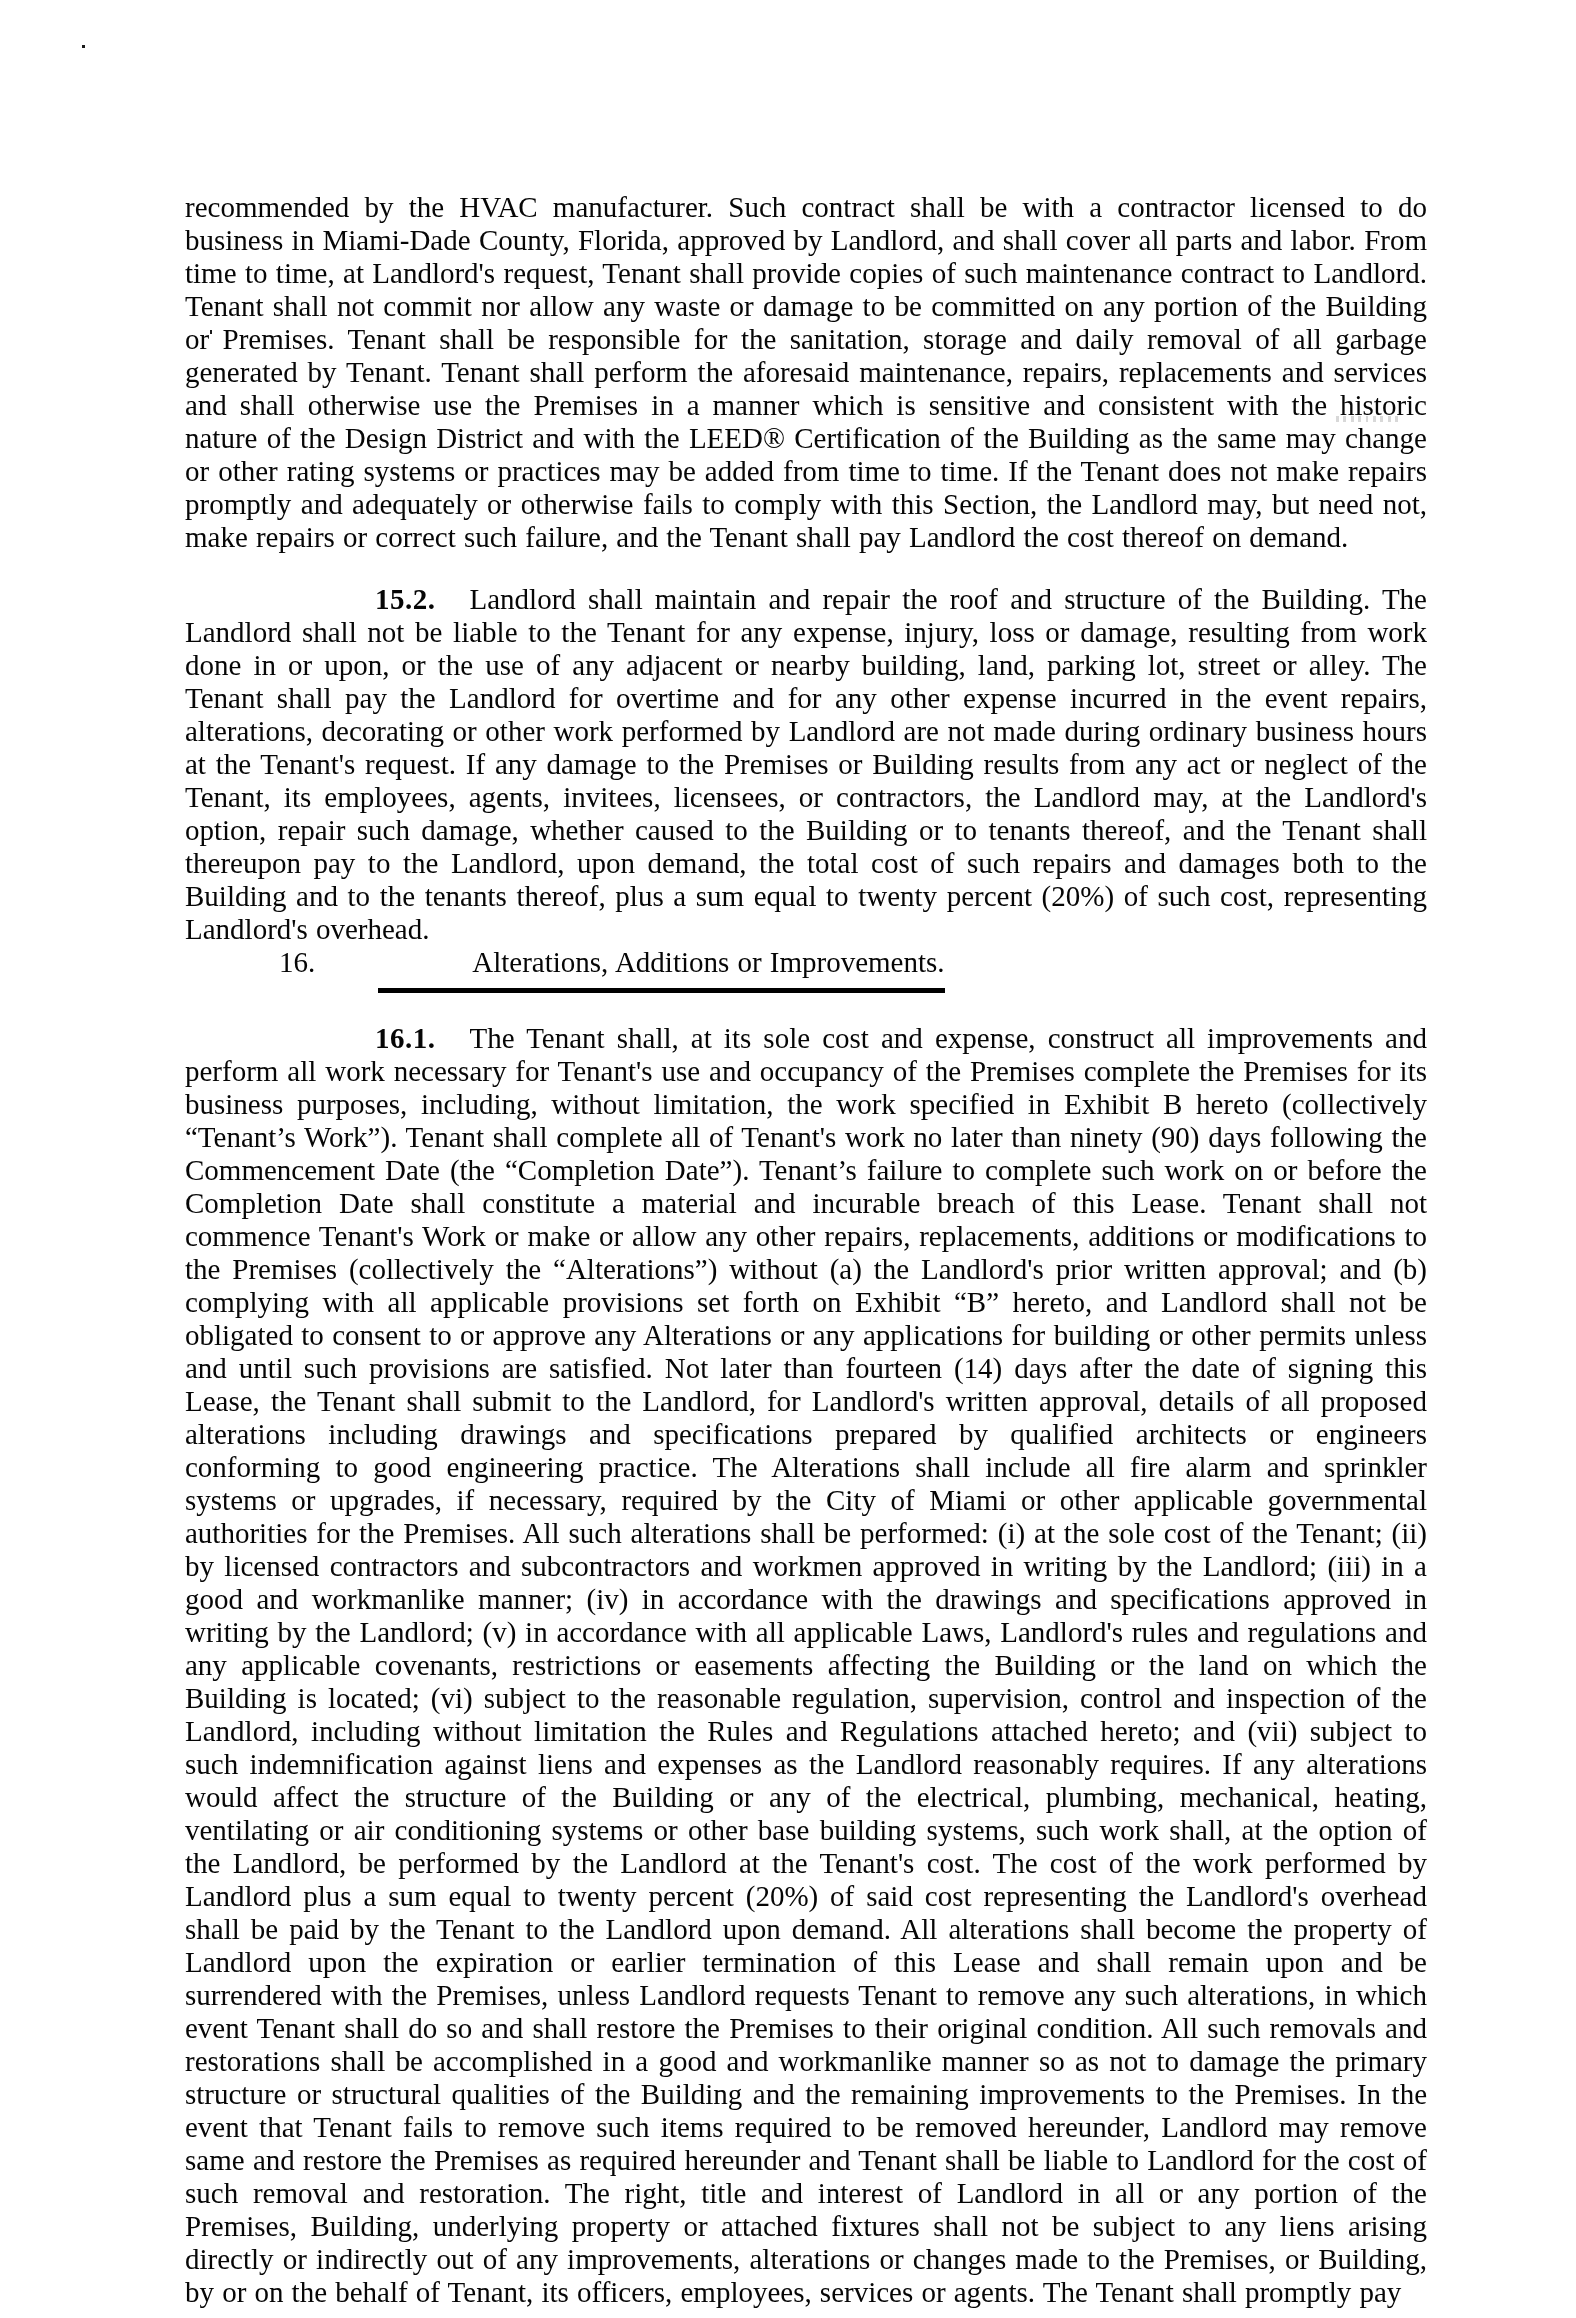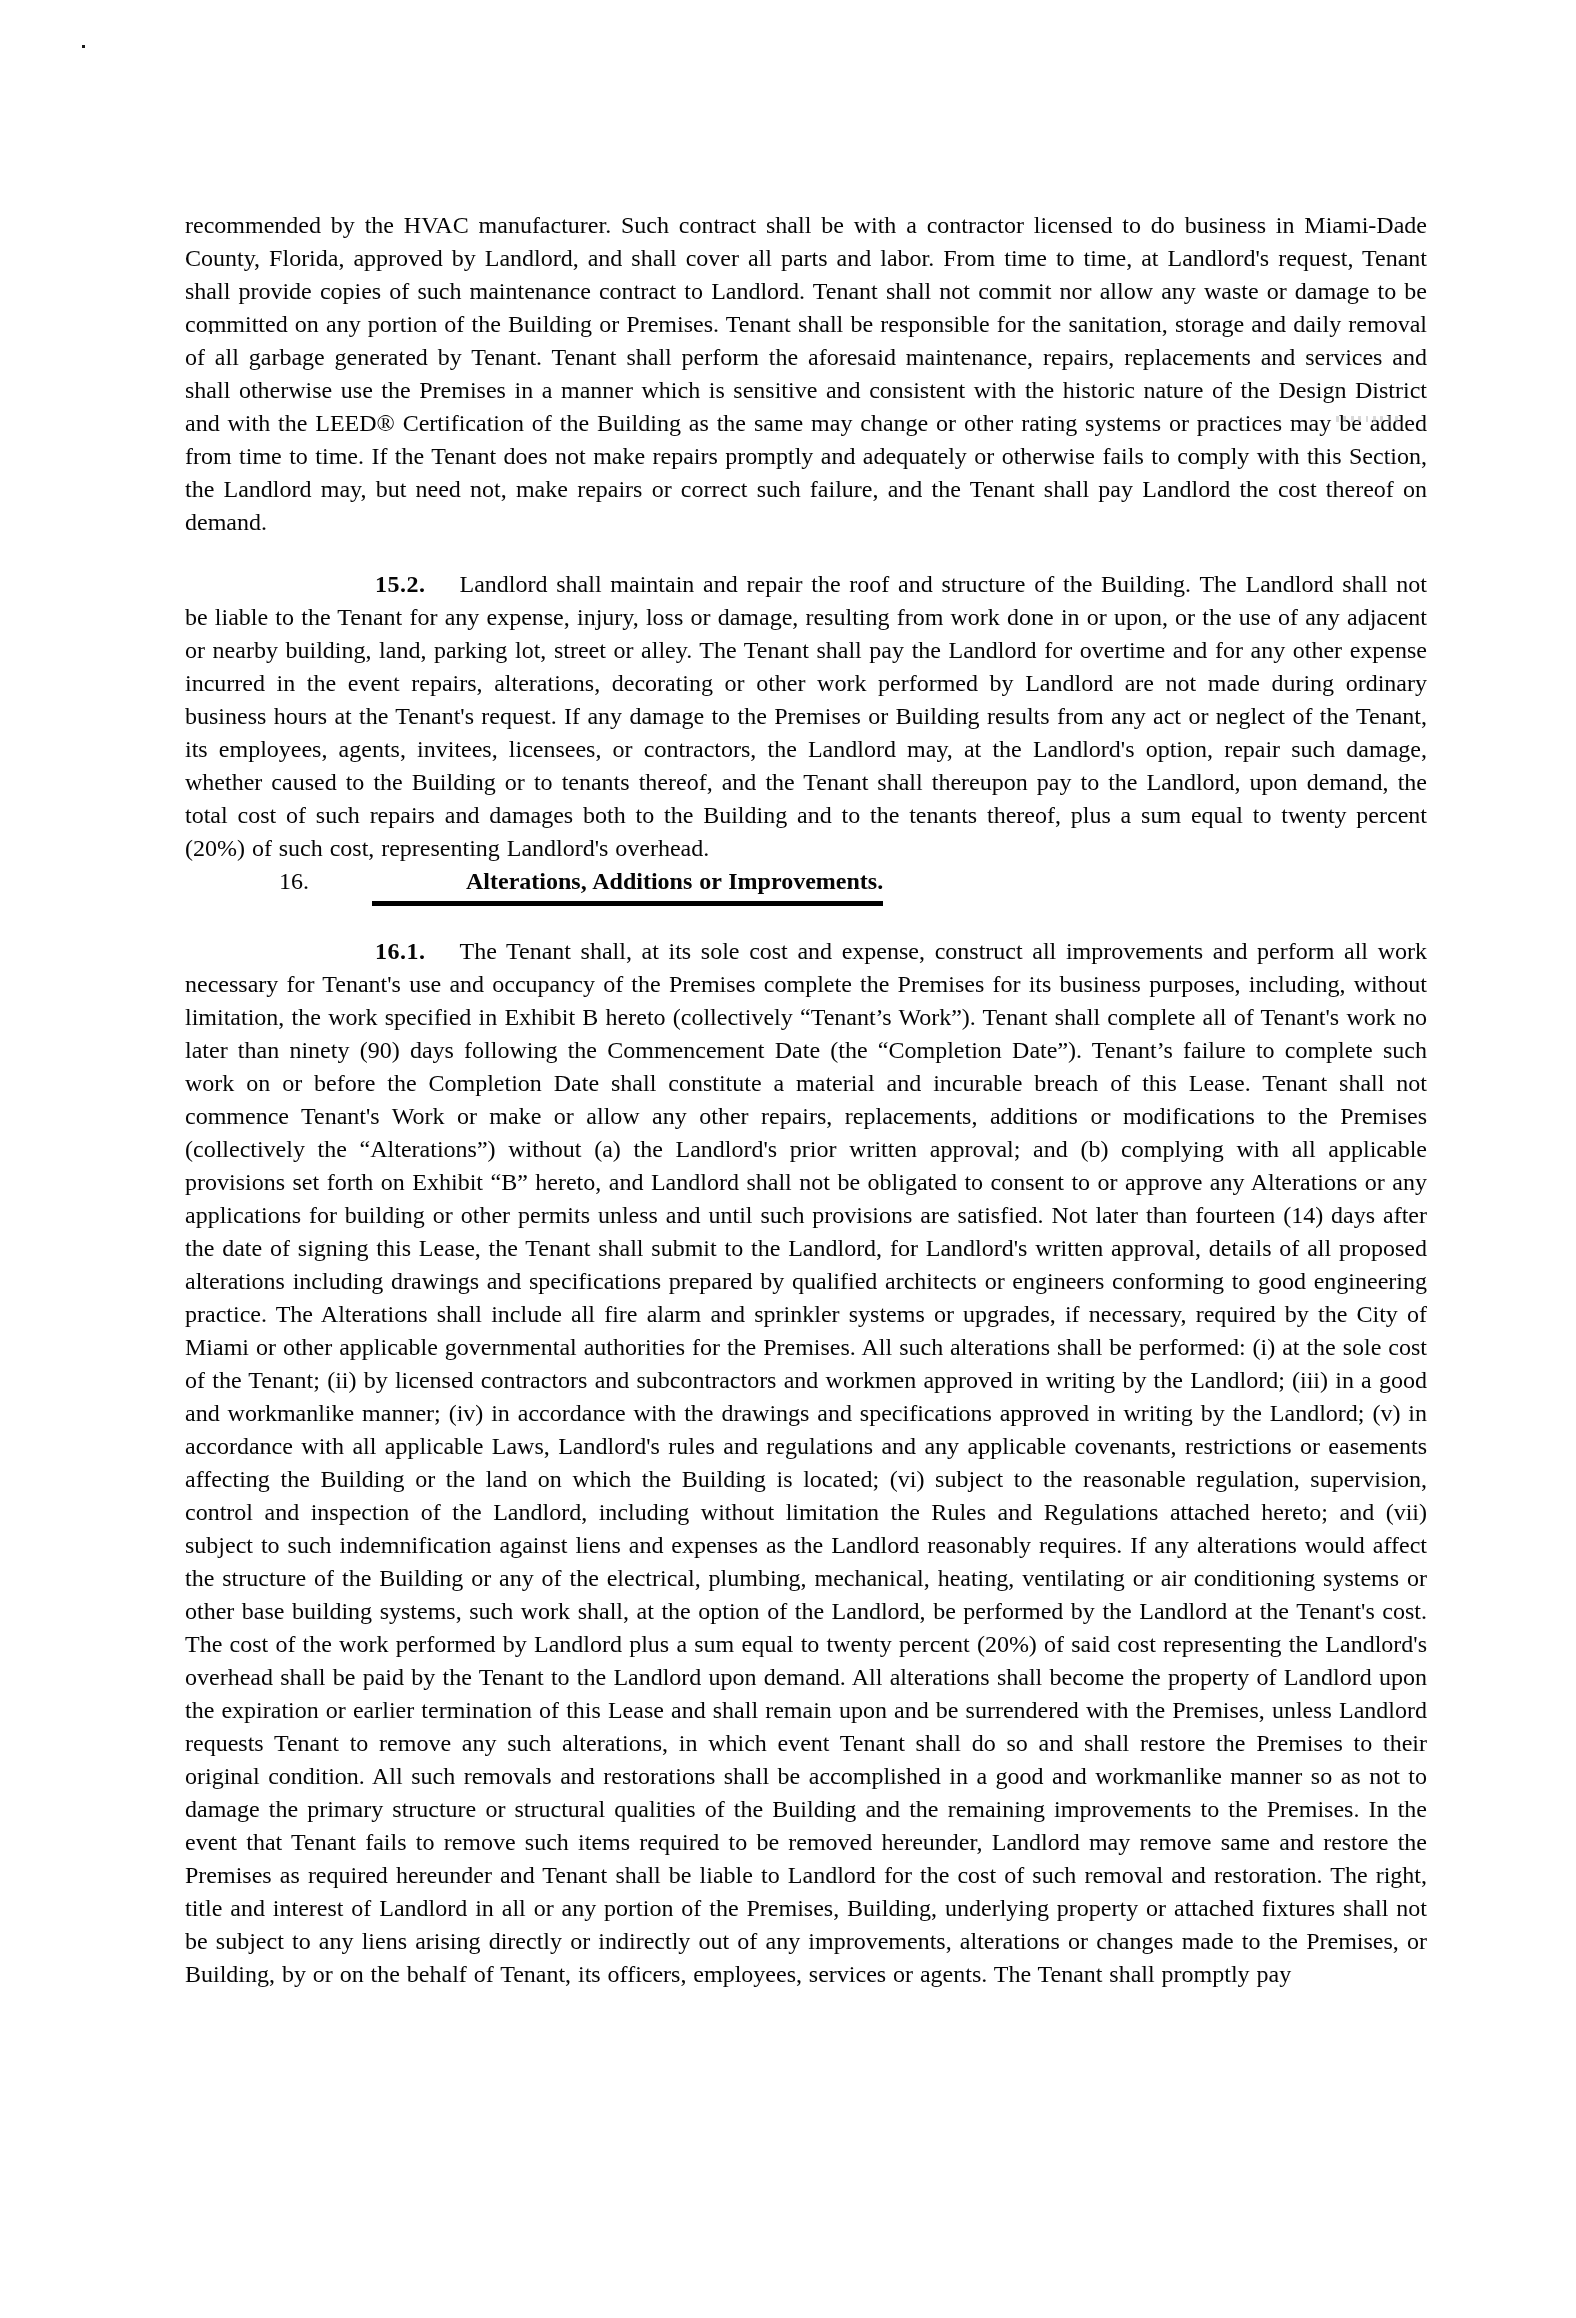"recommended by the HVAC manufacturer." .content { font-size: 24px -> 29px; top: 209px -> 191px }
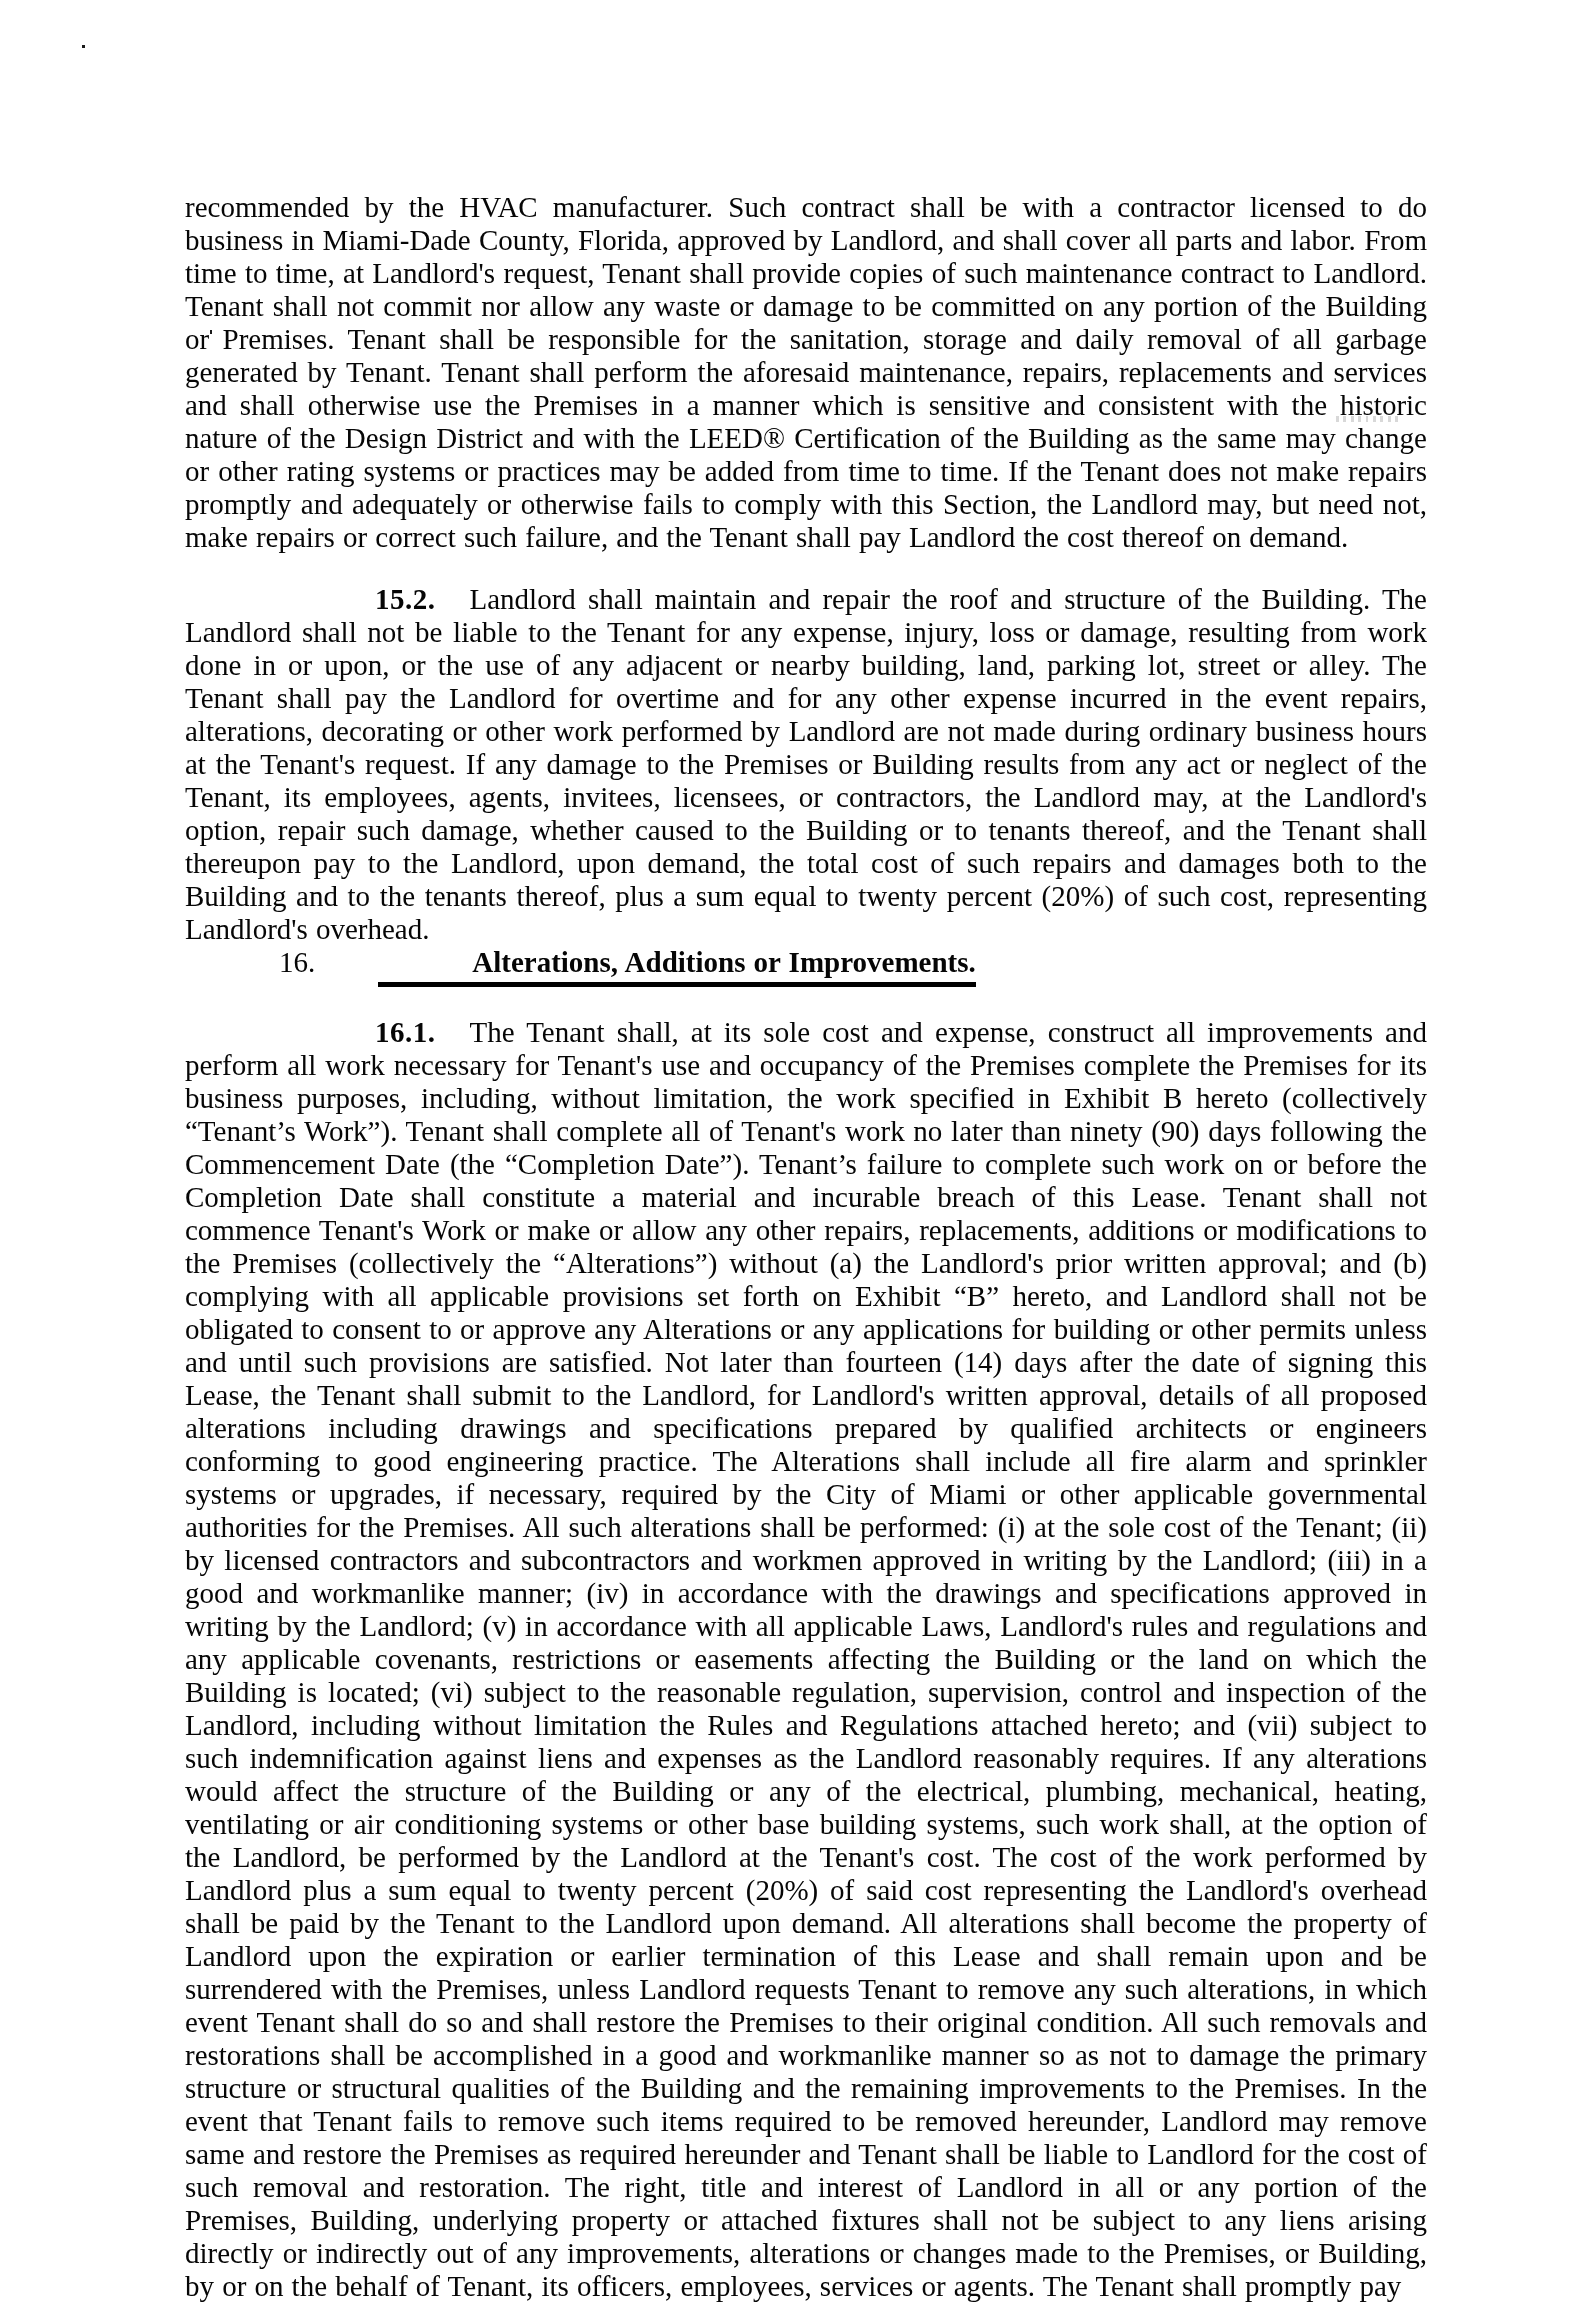"Alterations, Additions or Improvements." .heading-title { font-weight: bold -> normal; padding-bottom: 6px -> 12px }
